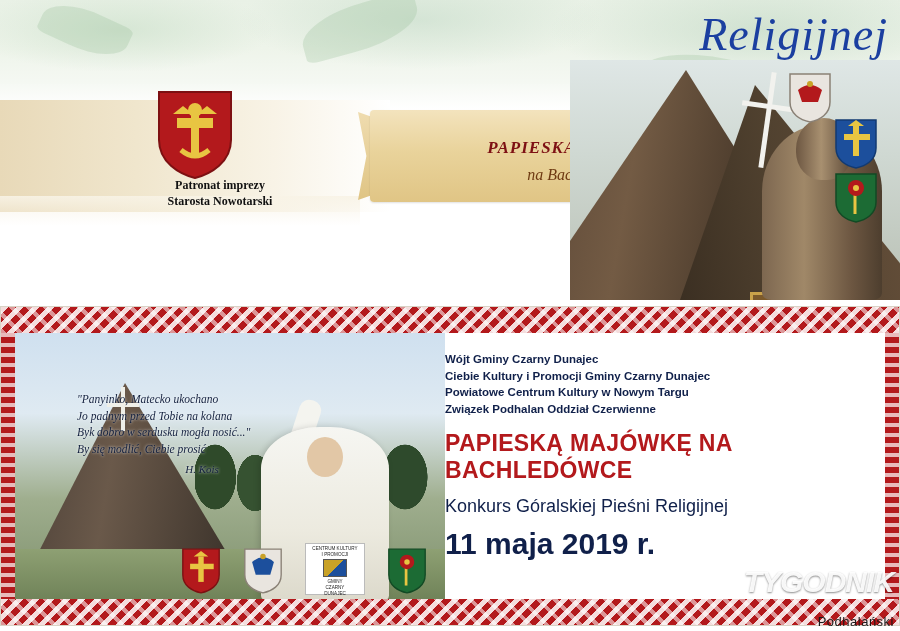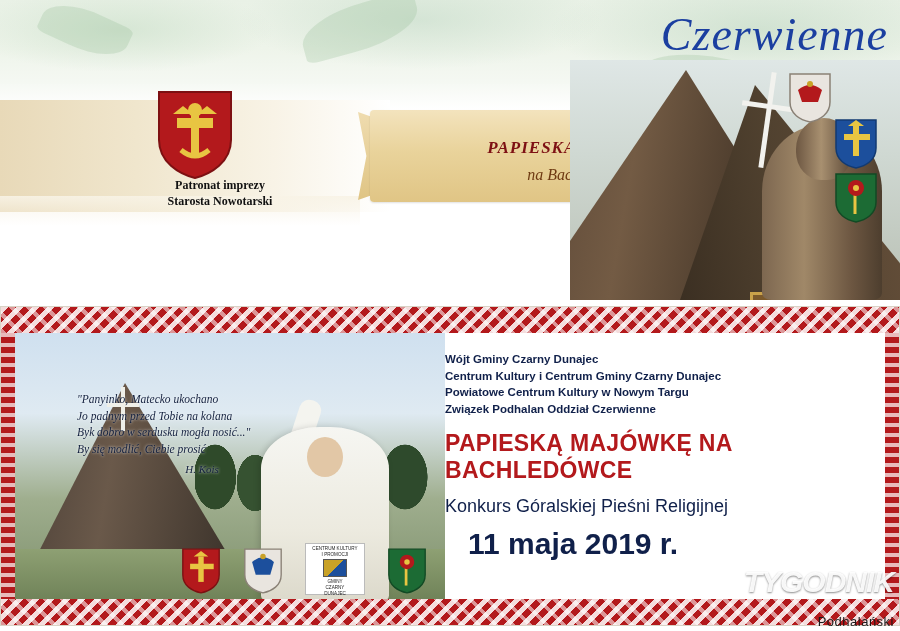"Czerwienne" div.zaproszenie { text: Czerwienne -> Religijnej }
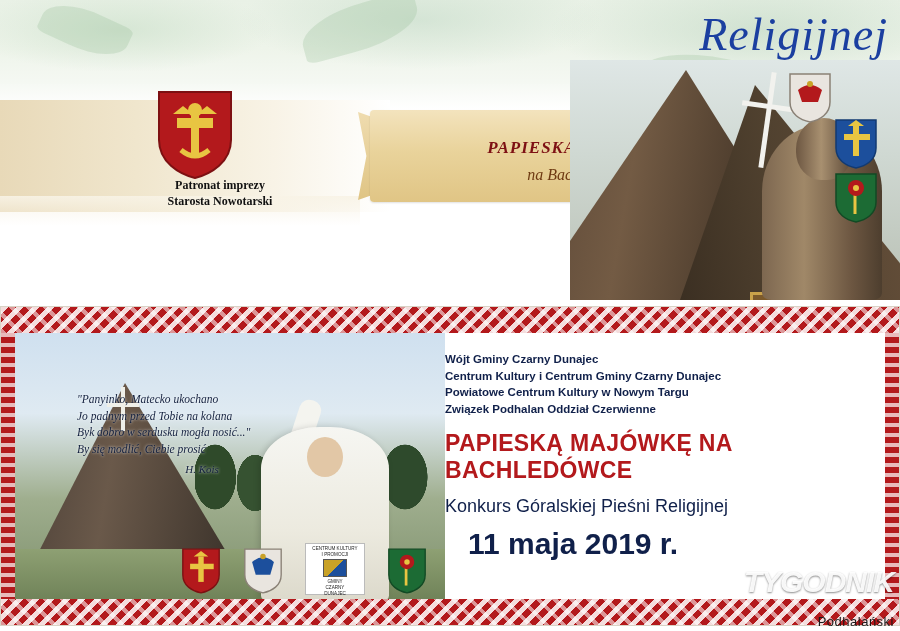"Centrum Kultury i Centrum Gminy" div { text: Centrum Kultury i Centrum -> Ciebie Kultury i Promocji }
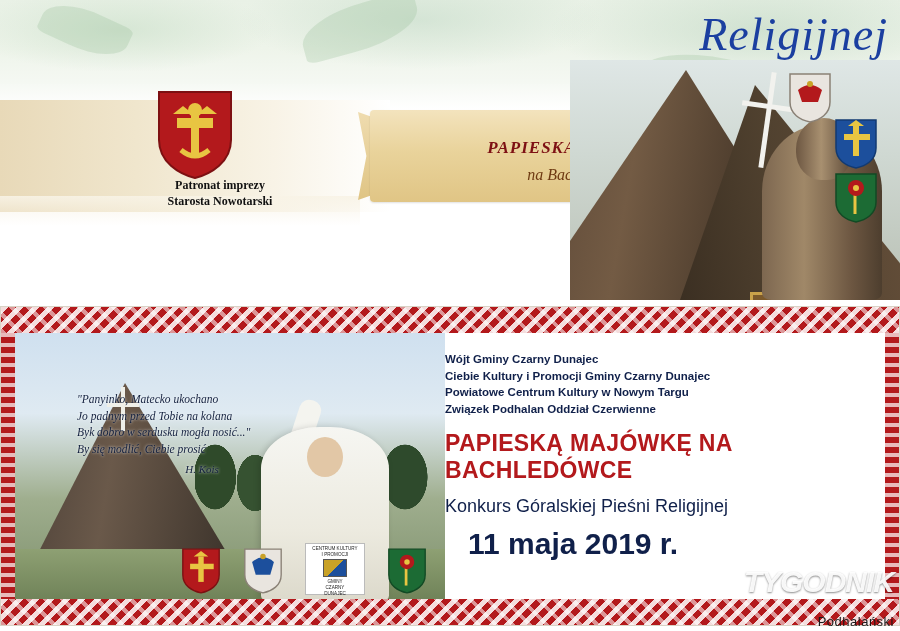"11 maja 2019 r." .date { margin-left: 23px -> none }
